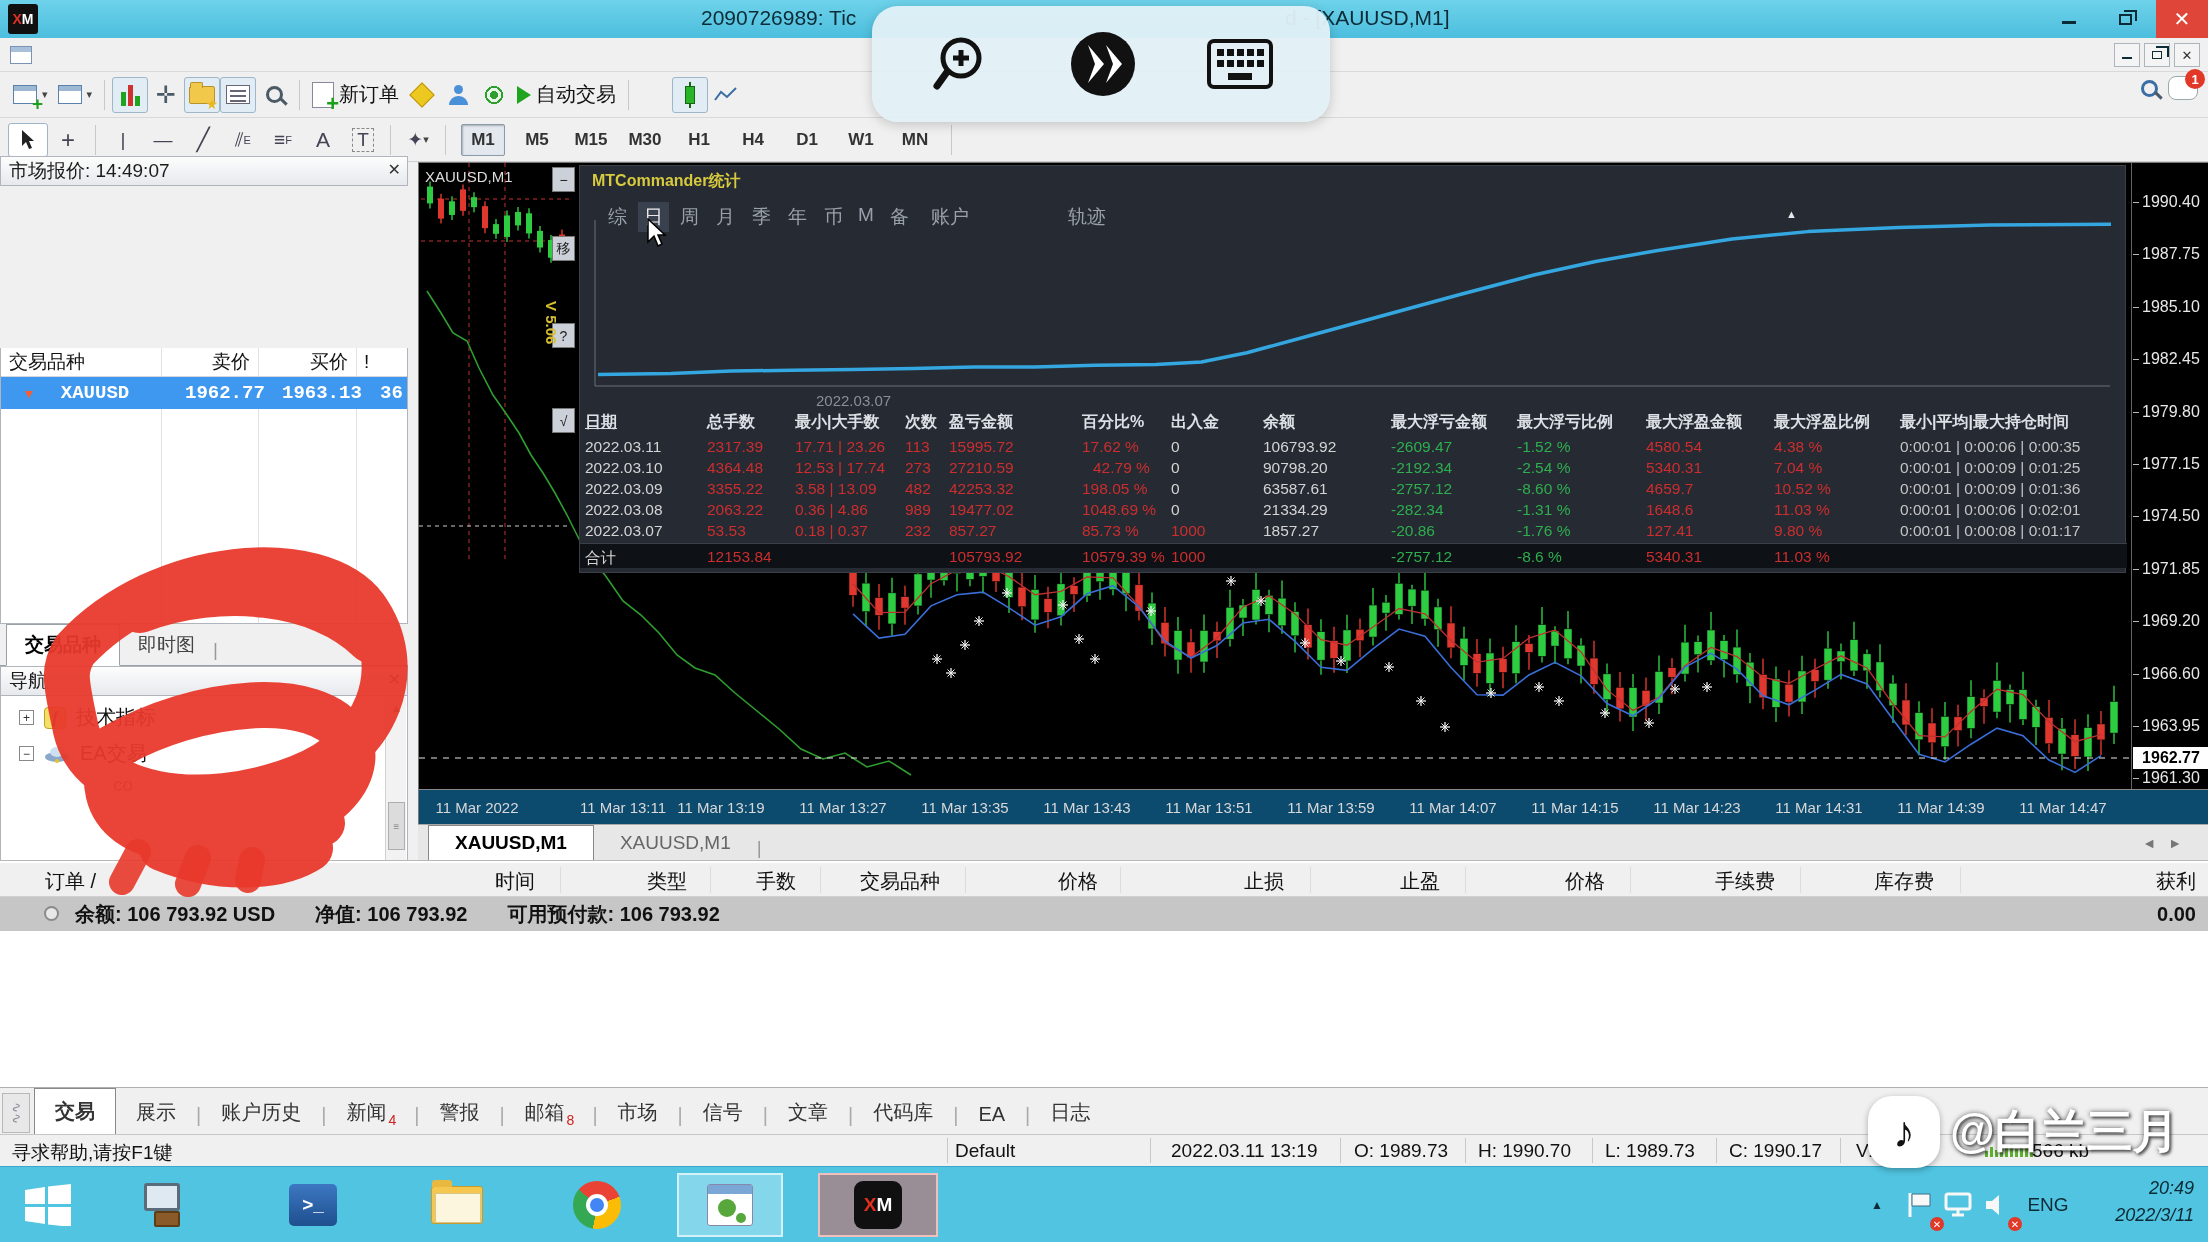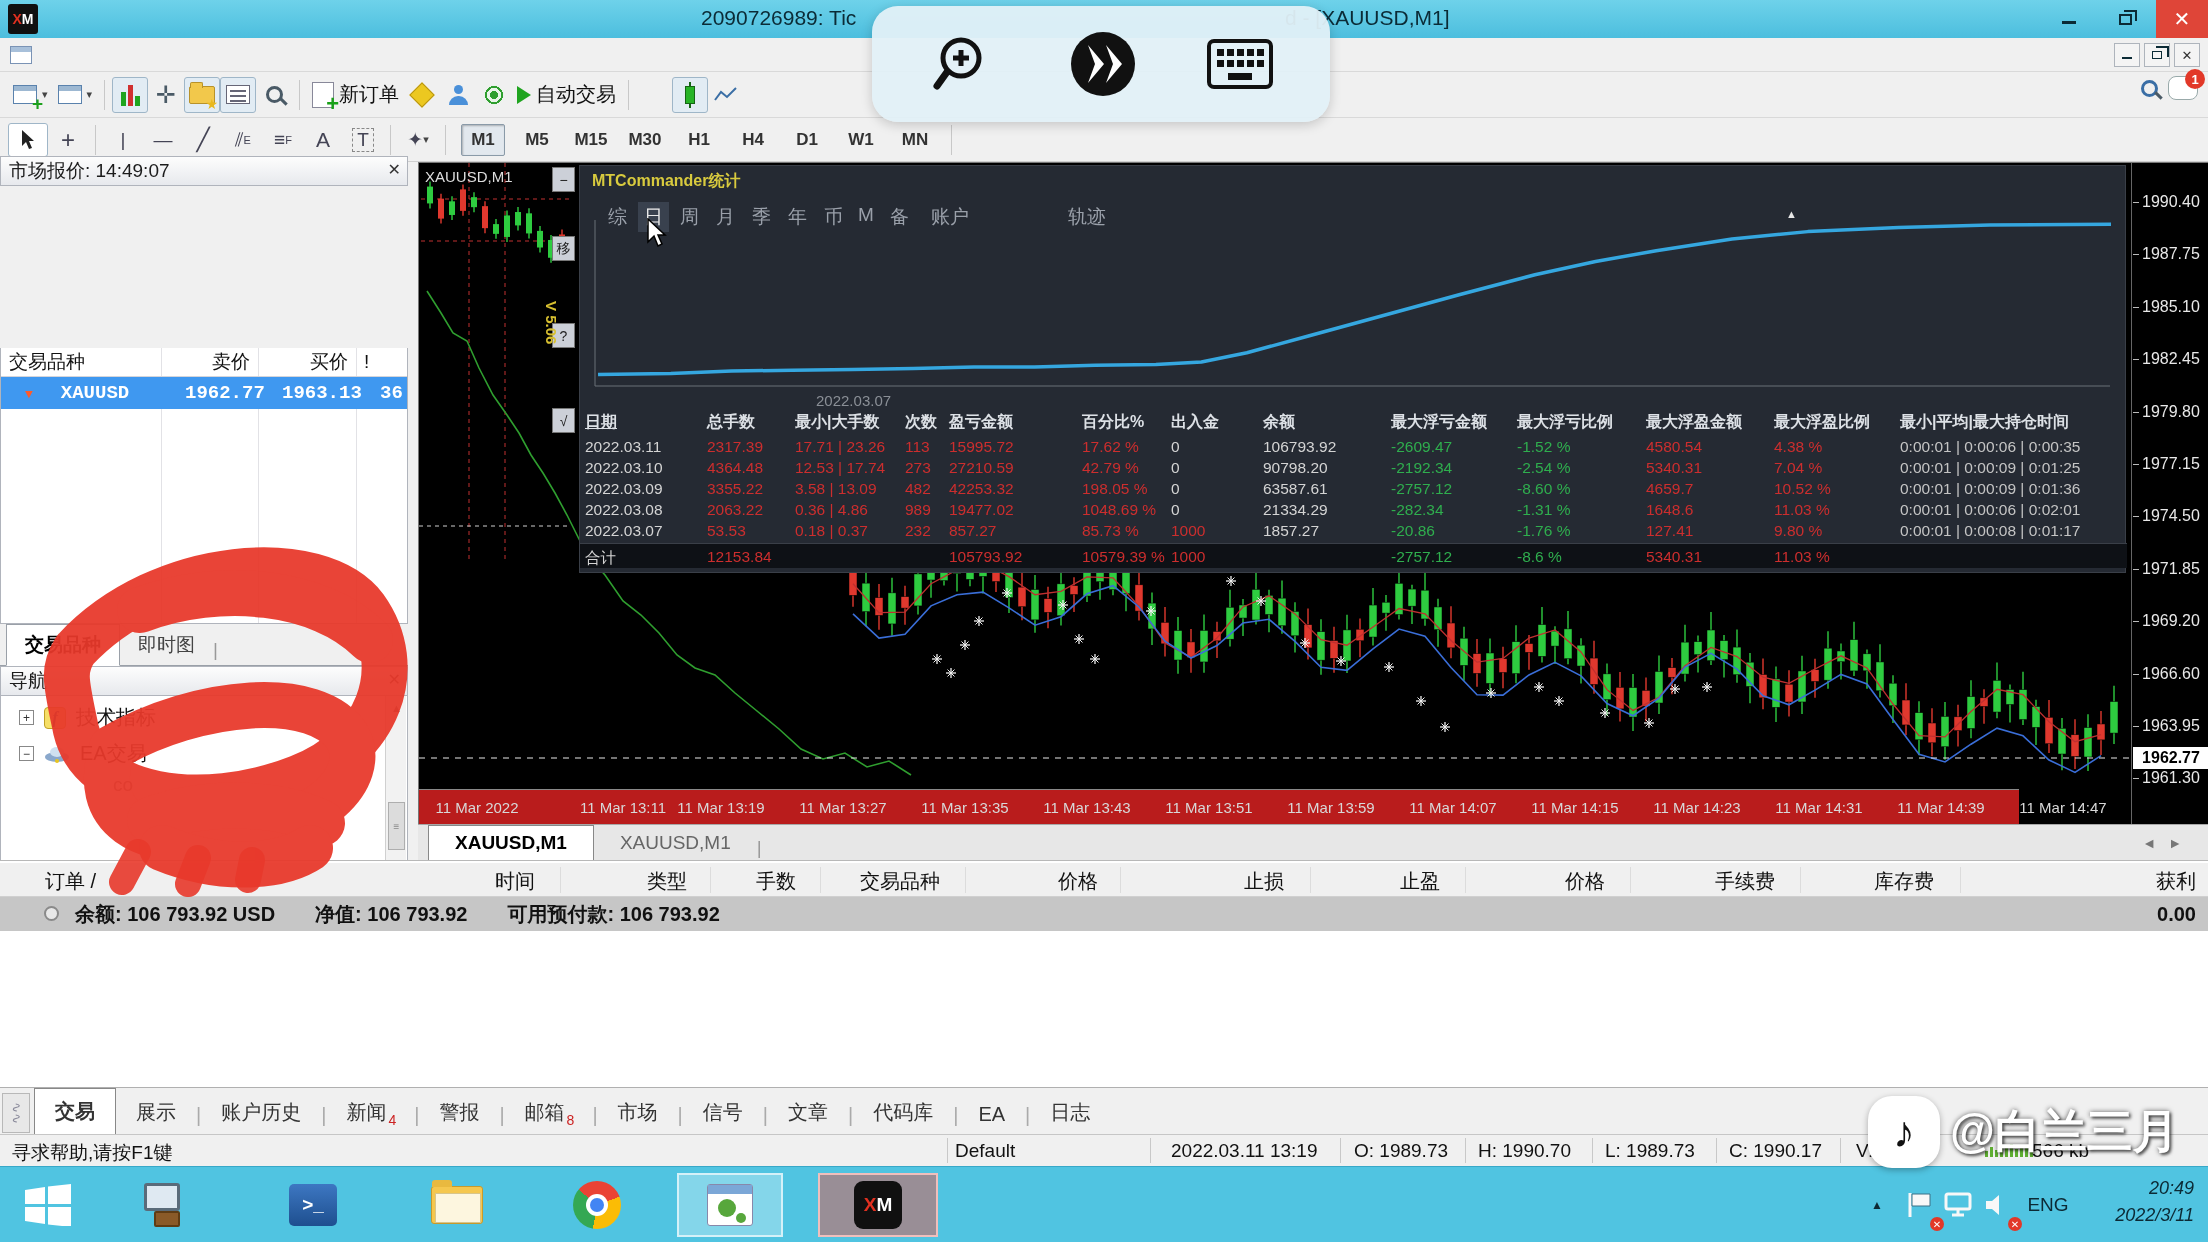"42.79 %" span.c-red { left: 502px -> 513px }
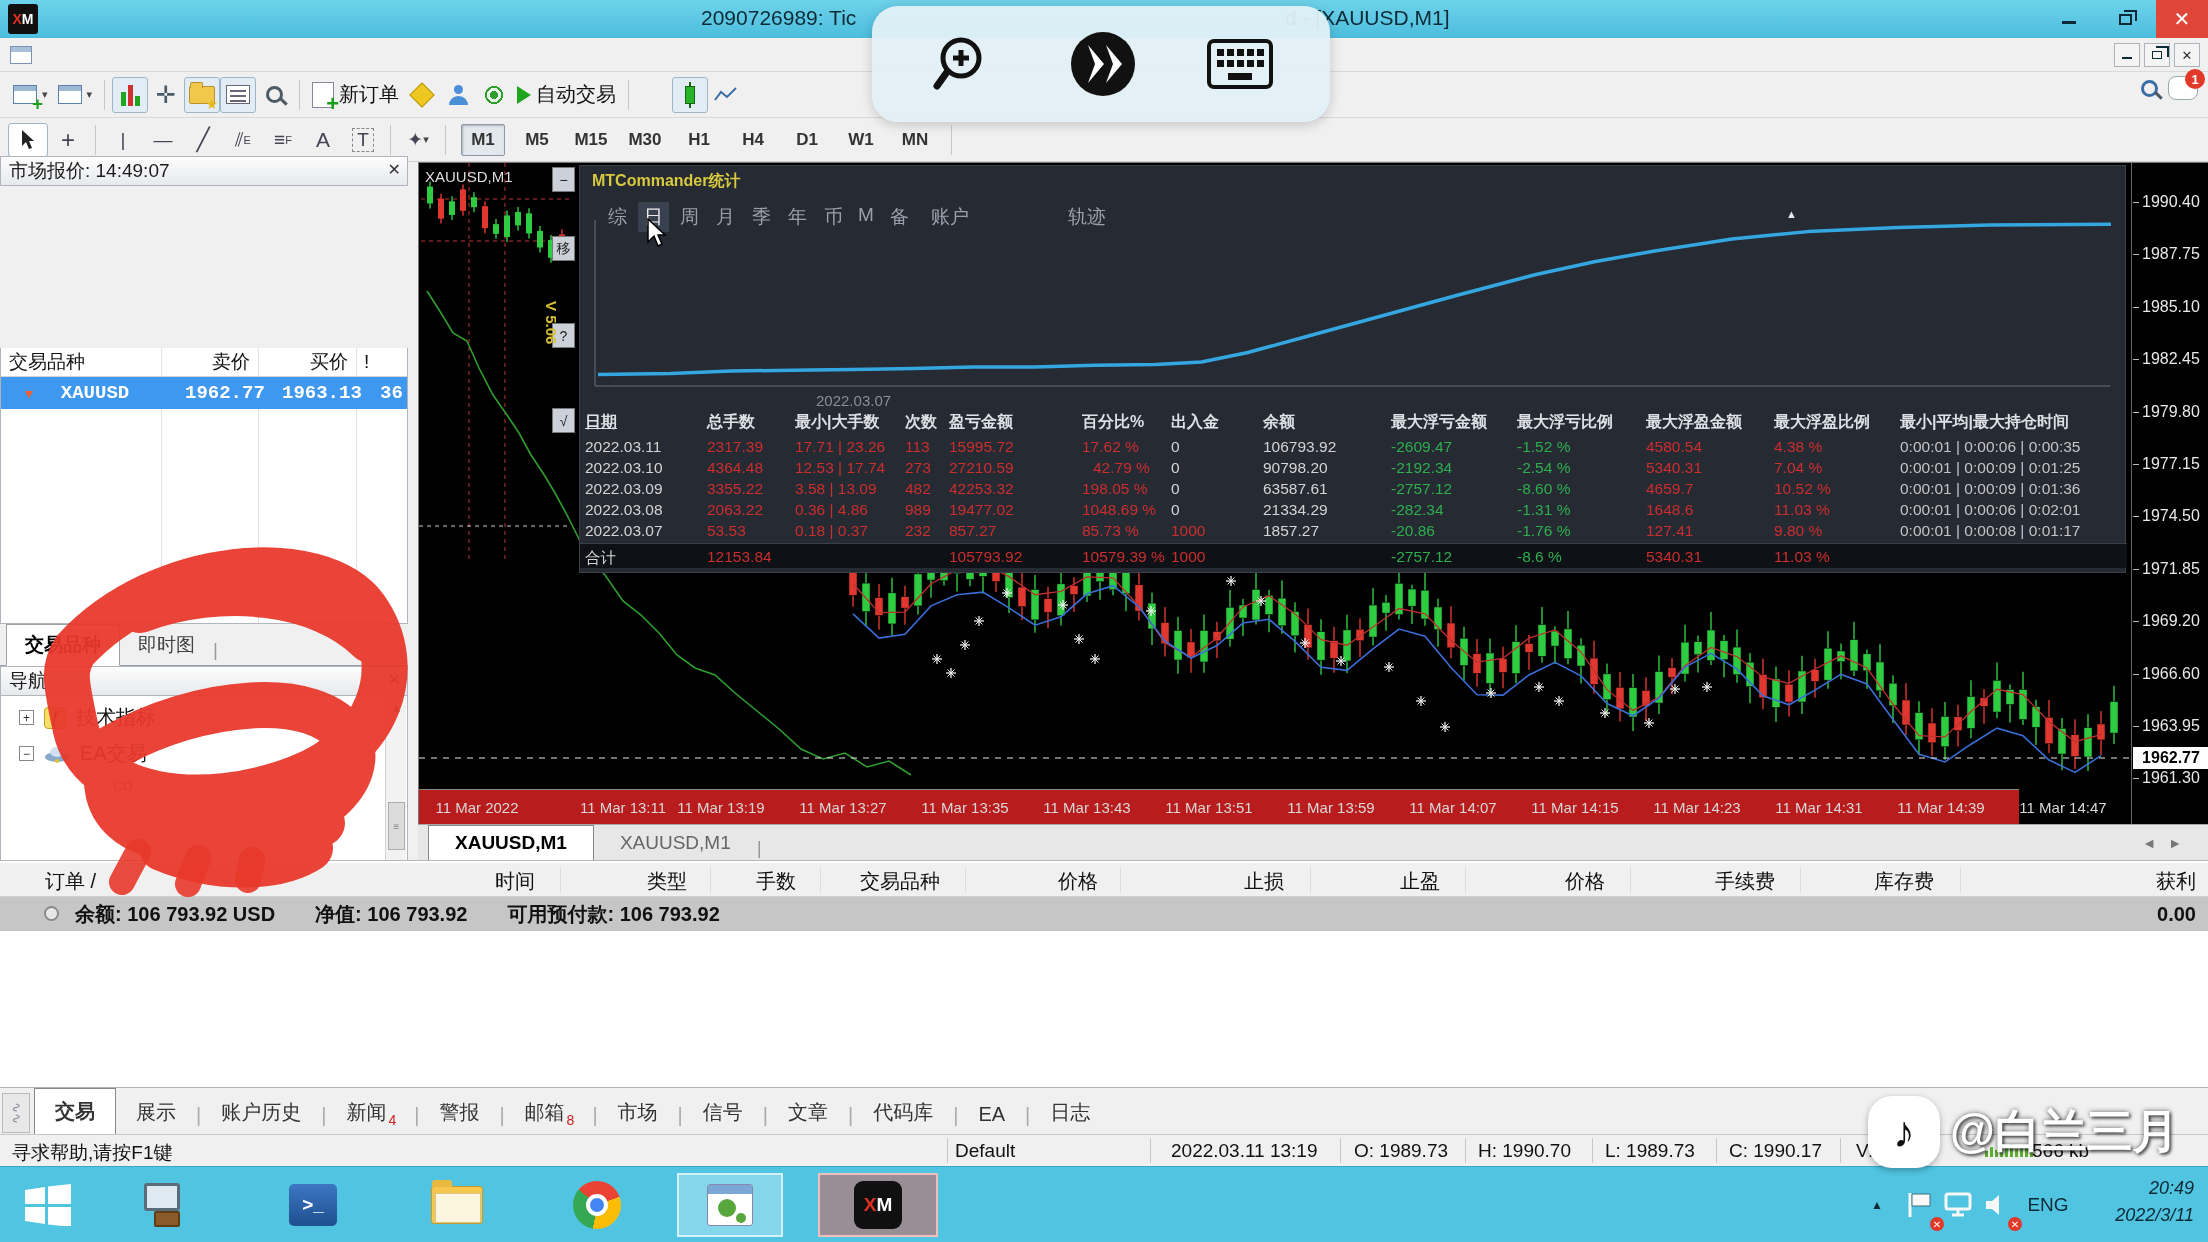"11 Mar 2022" #time-axis { background: #b91c1c -> #0c4a6e; width: 1600px -> 1790px }
